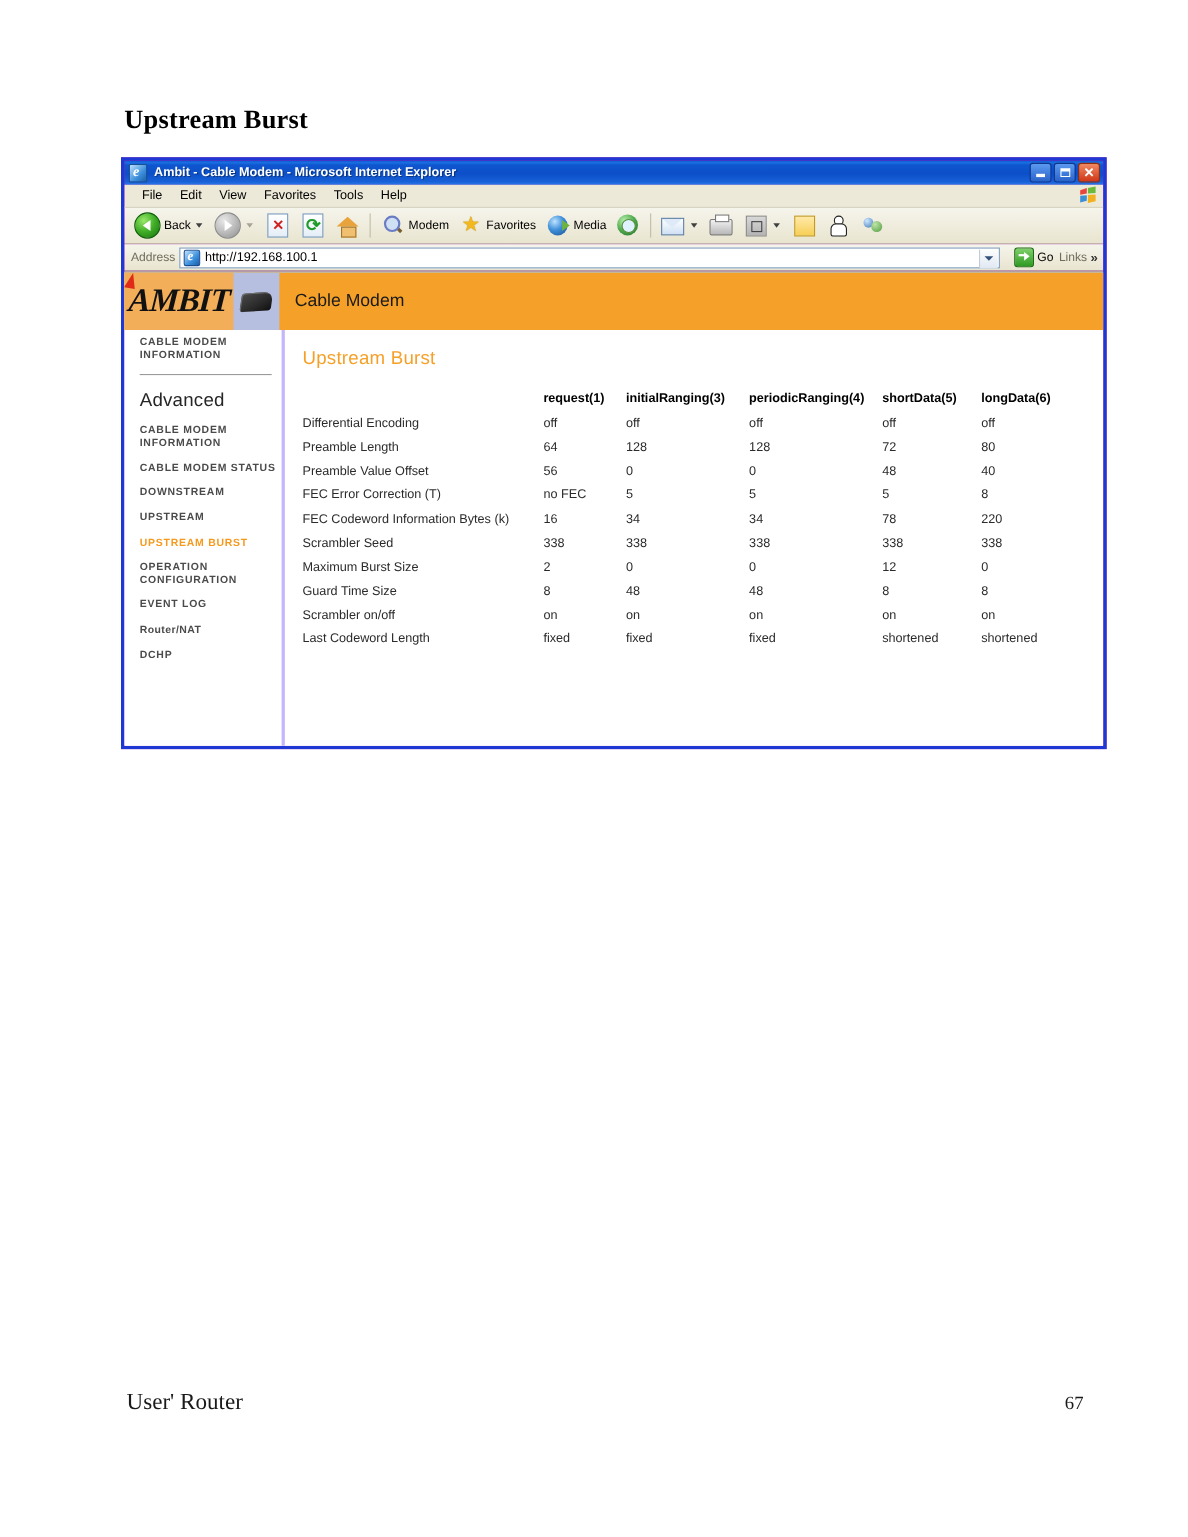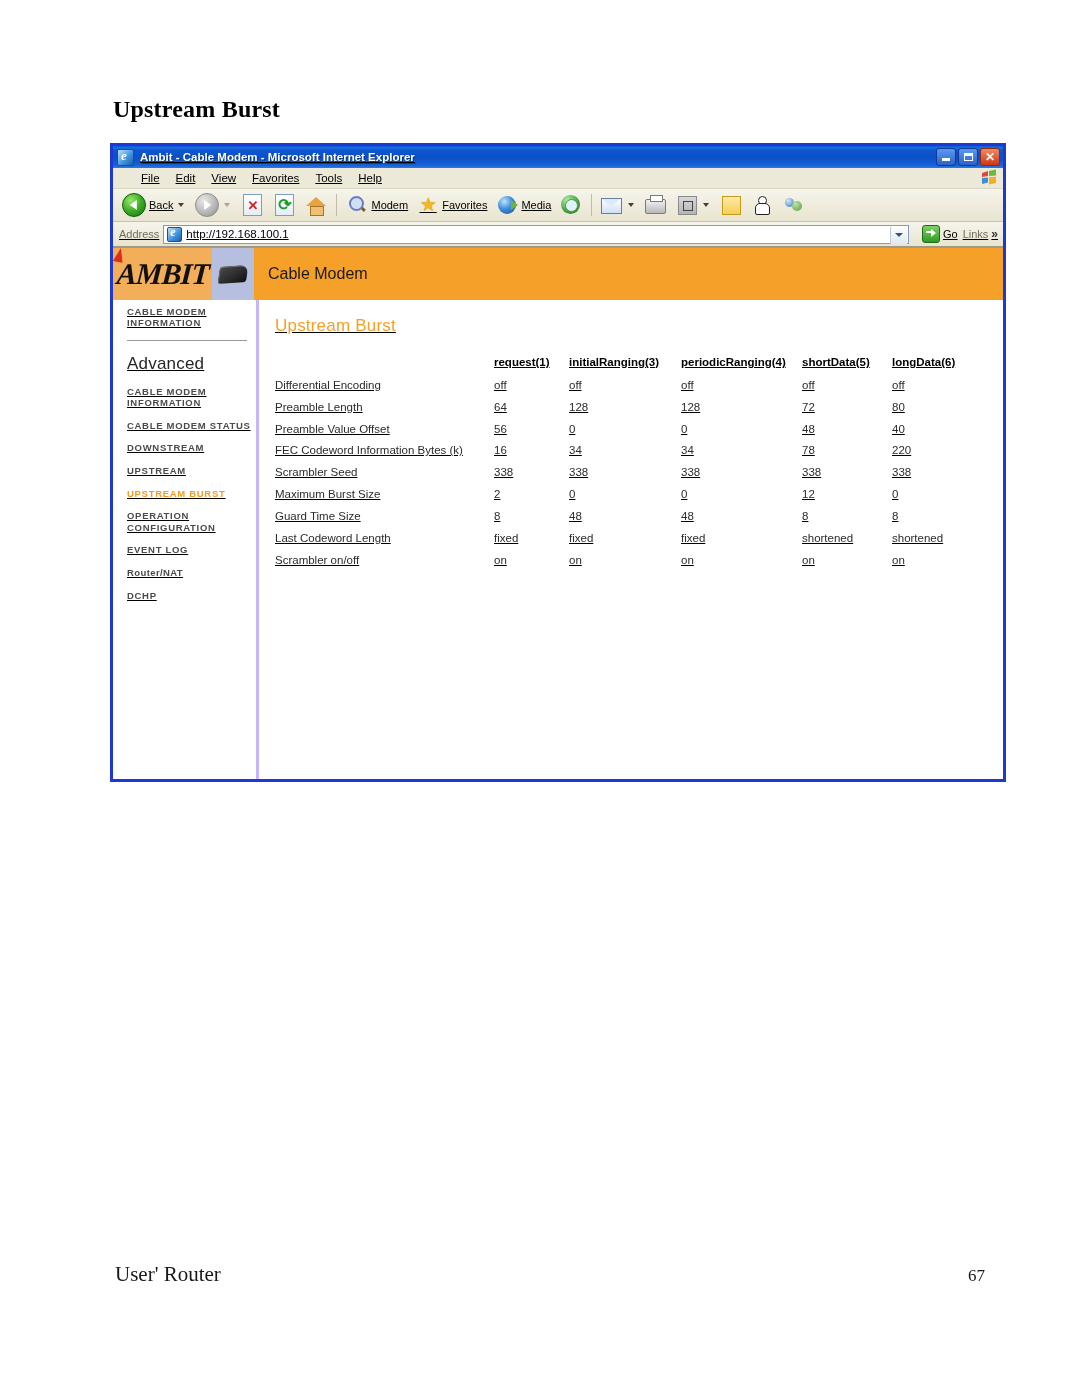"Ambit - Cable Modem -" .ie-window { height: 639px -> 538px; text-decoration: underline -> none }
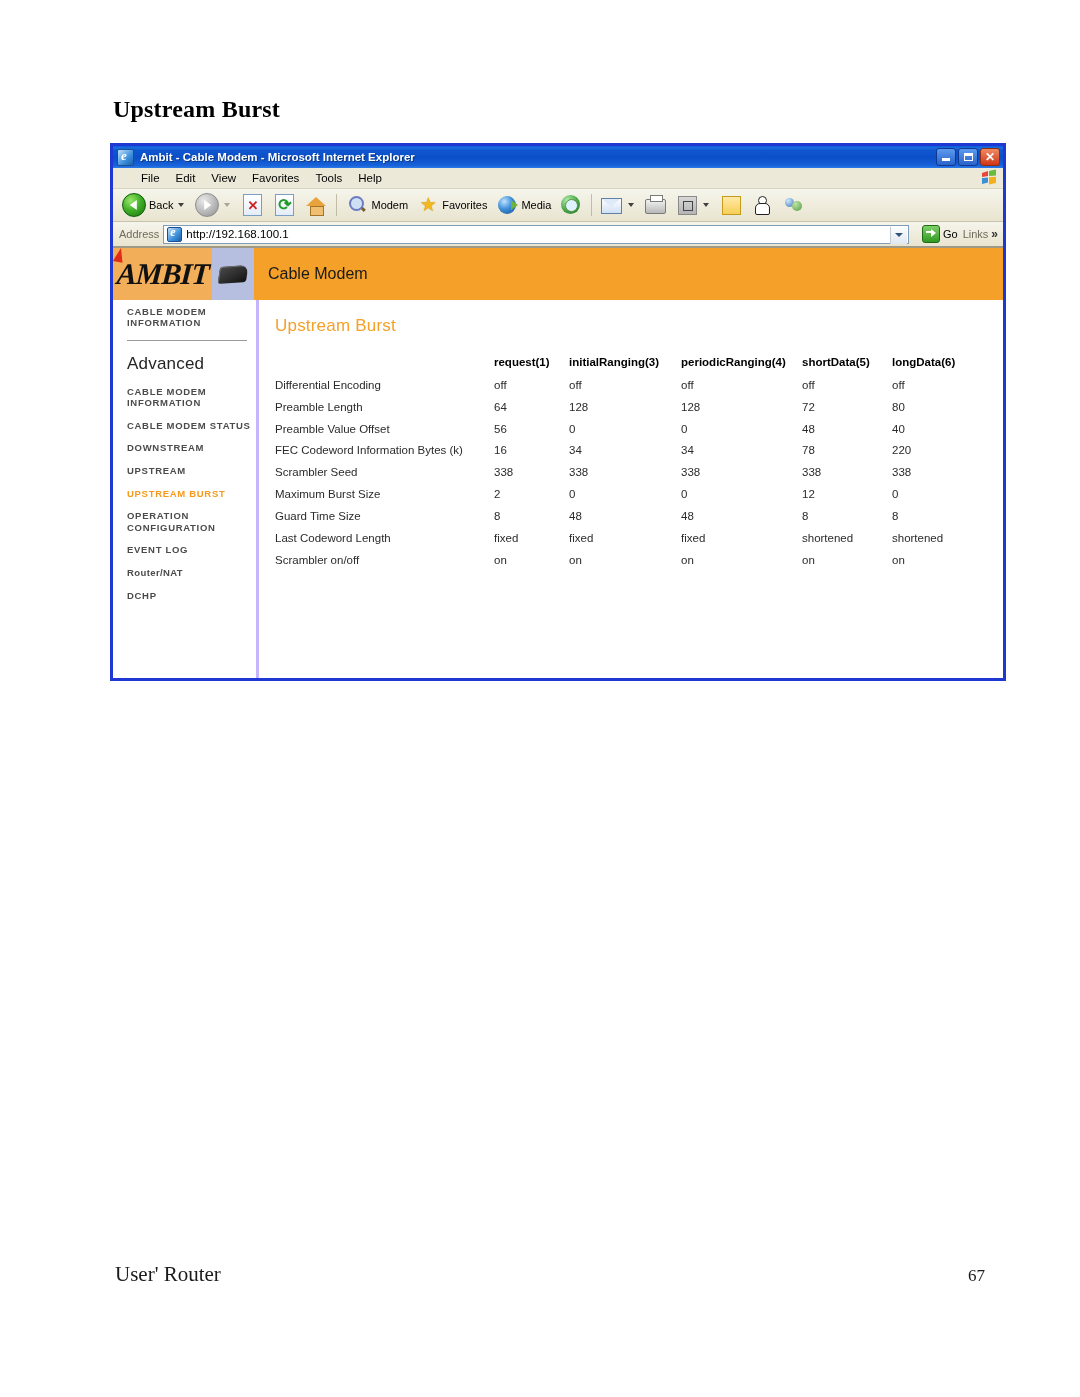"File" .ie-menubar { padding-left: 20px -> 8px }
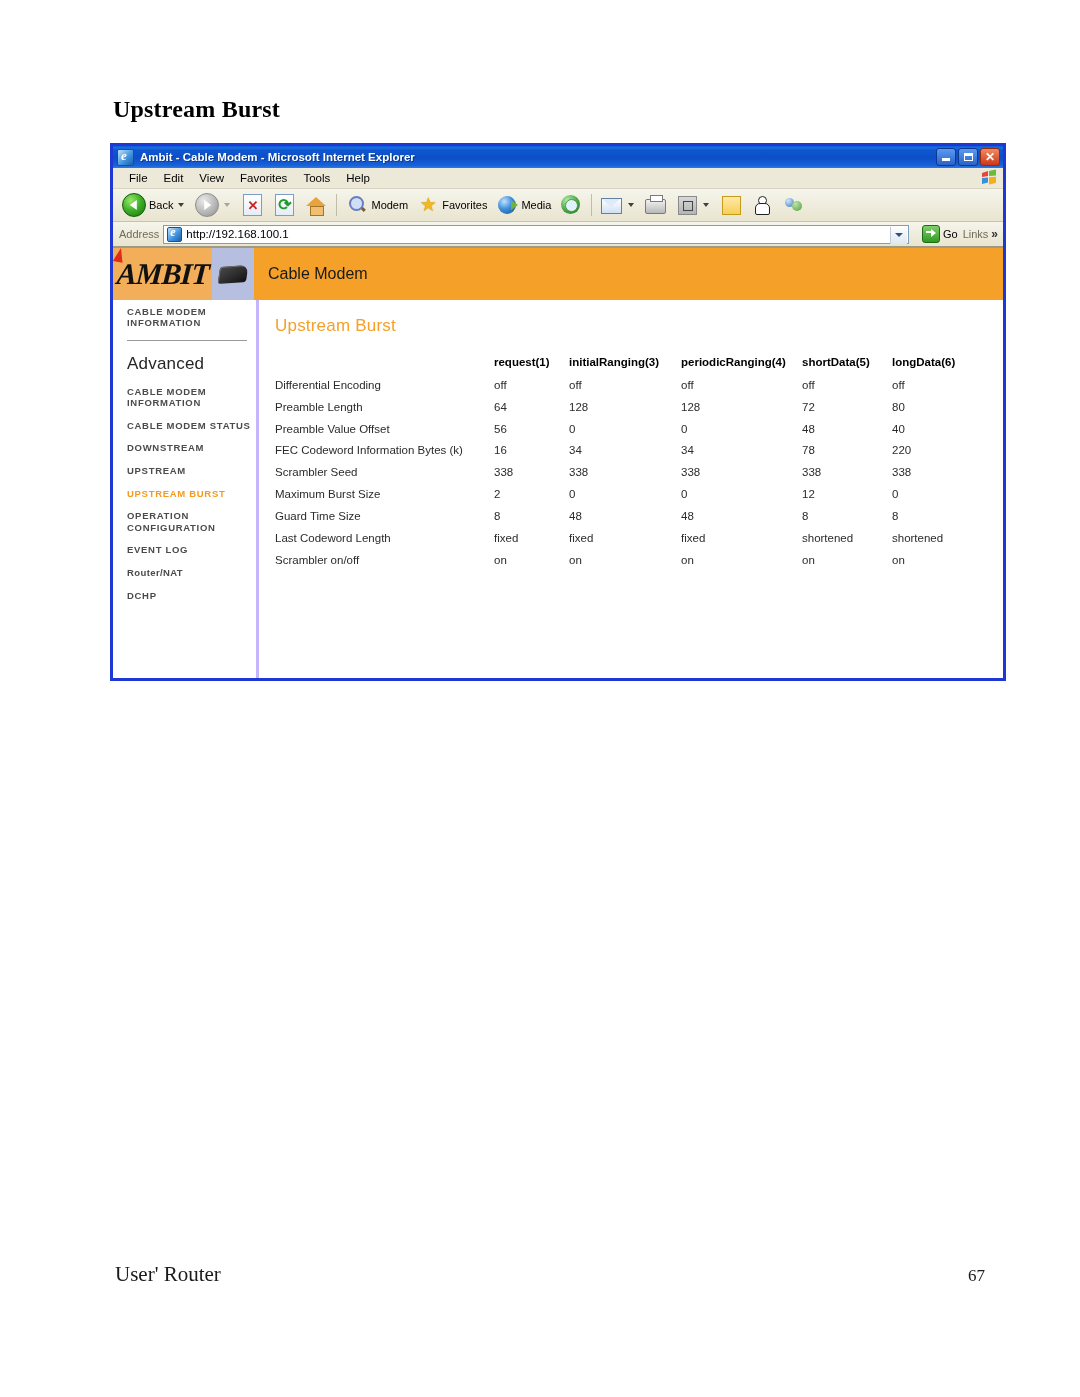"FEC Error Correction (T)" tr { html: none -> <tr> <td>FEC Error Correction (T)</td> <td>no FEC</td> <td>5</td> <td>5</td> <td>5</td> <td>8</td> </tr> }
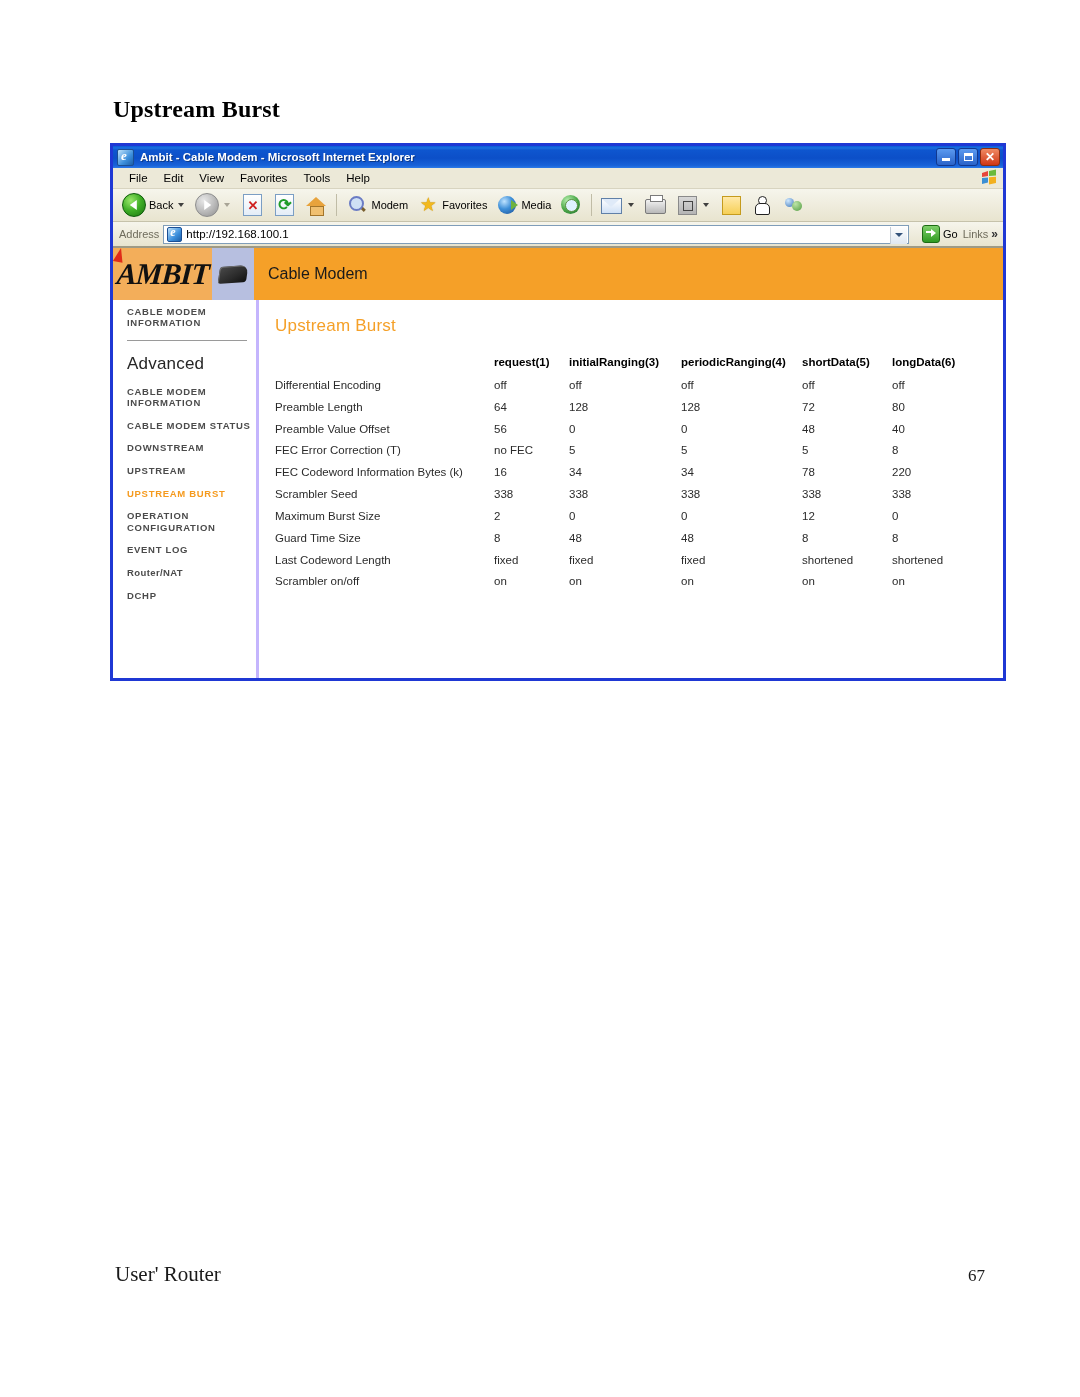"Last Codeword Length" tr { order: before "Scrambler on/off" -> after "Scrambler on/off" }
